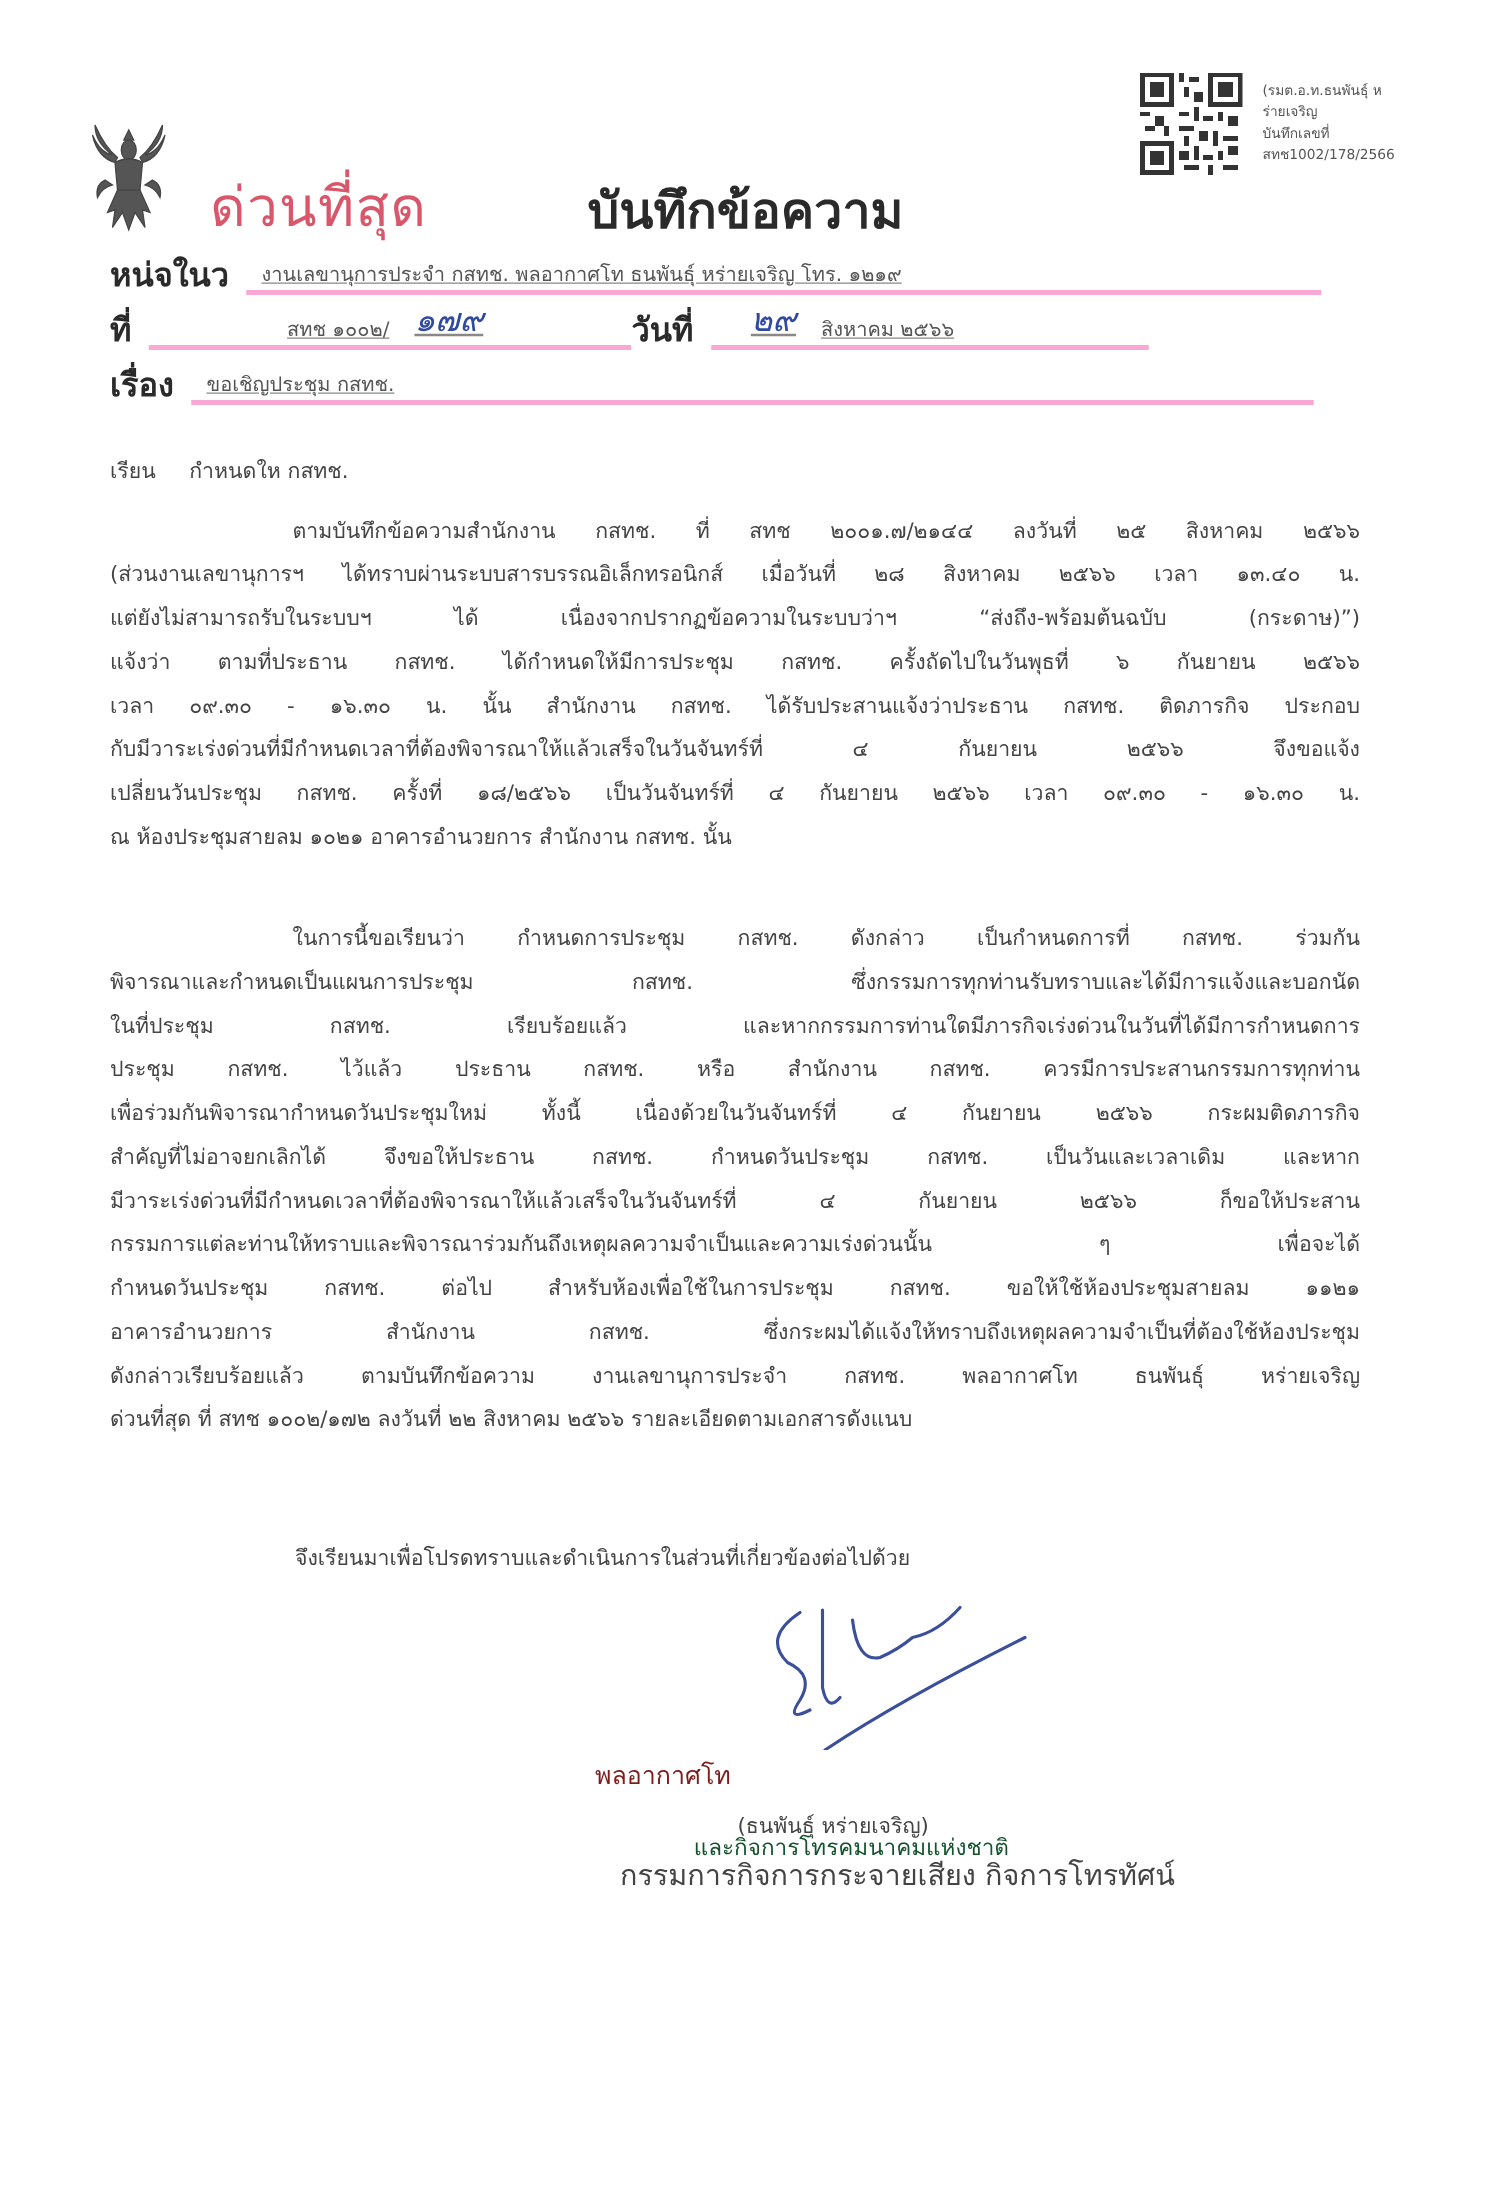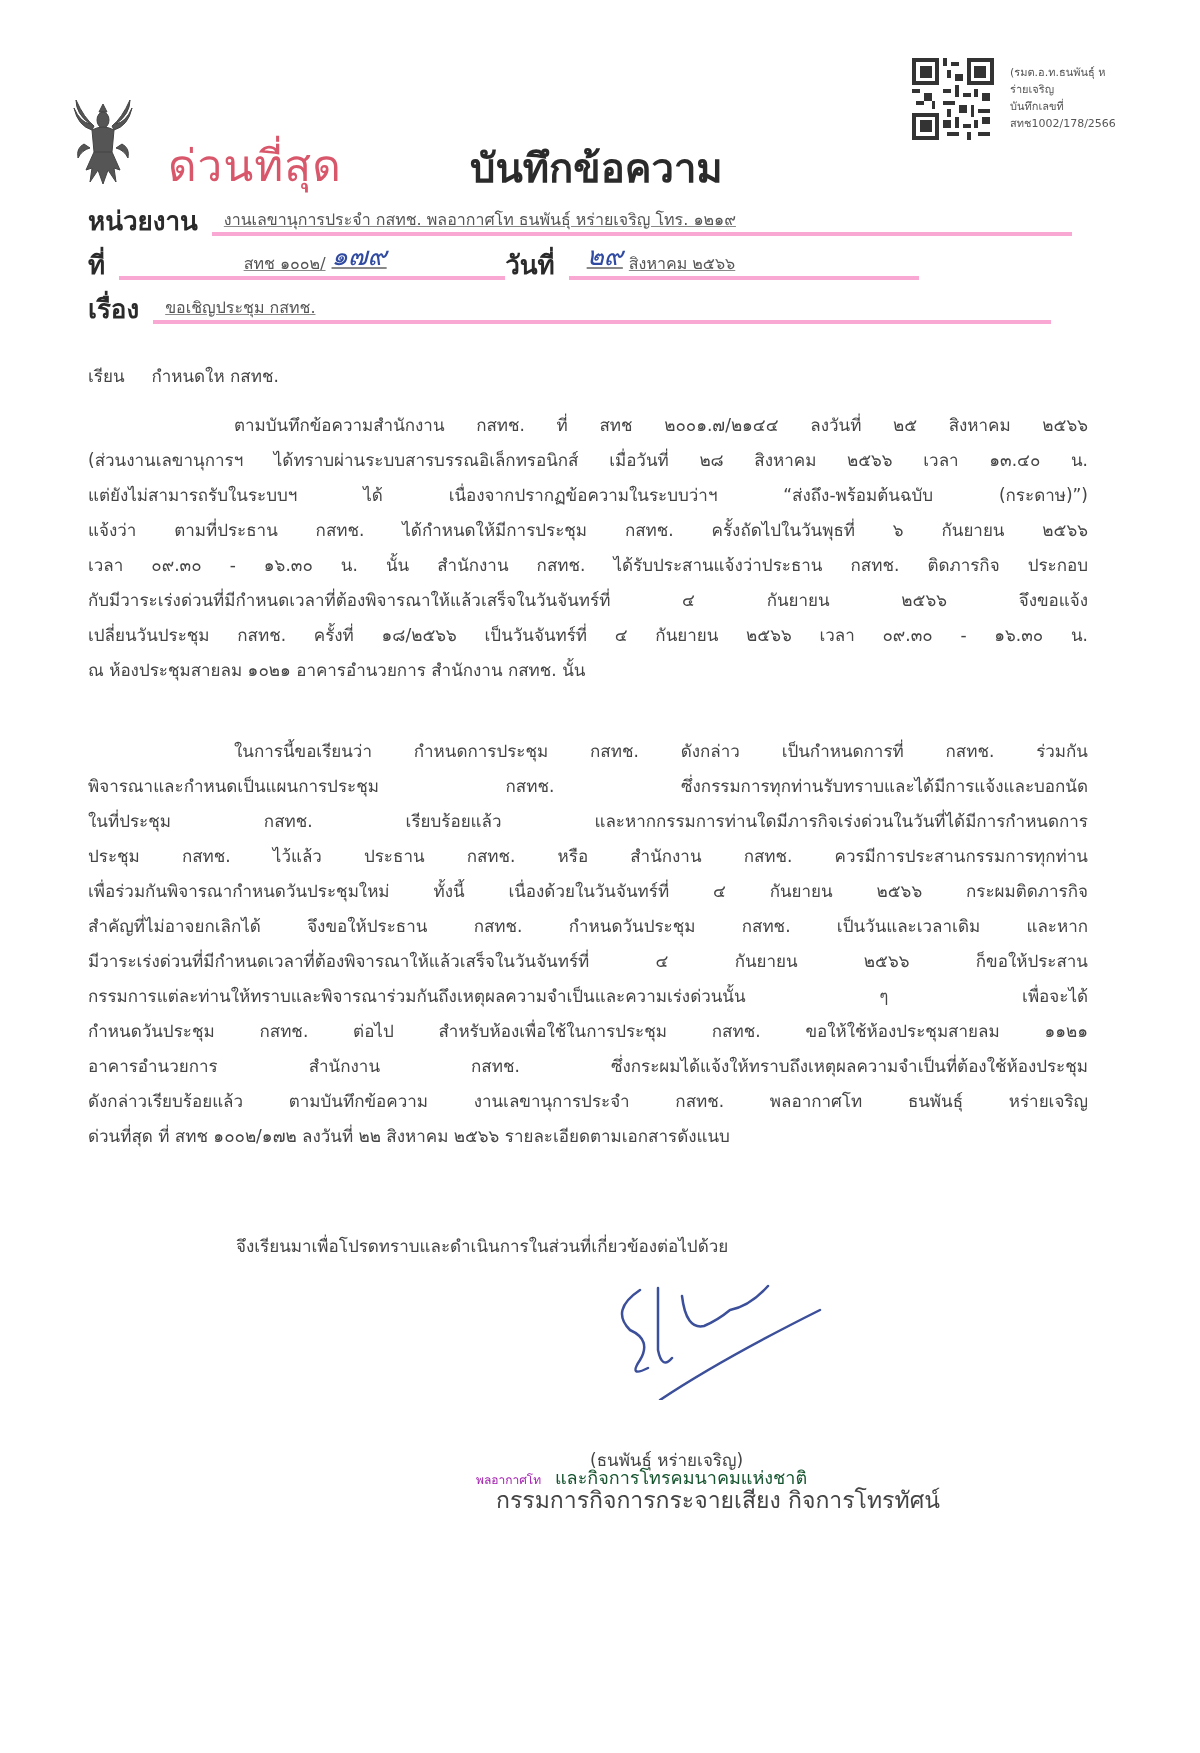"หน่วยงาน" span.field-label { text: หน่วยงาน -> หน่จในว }
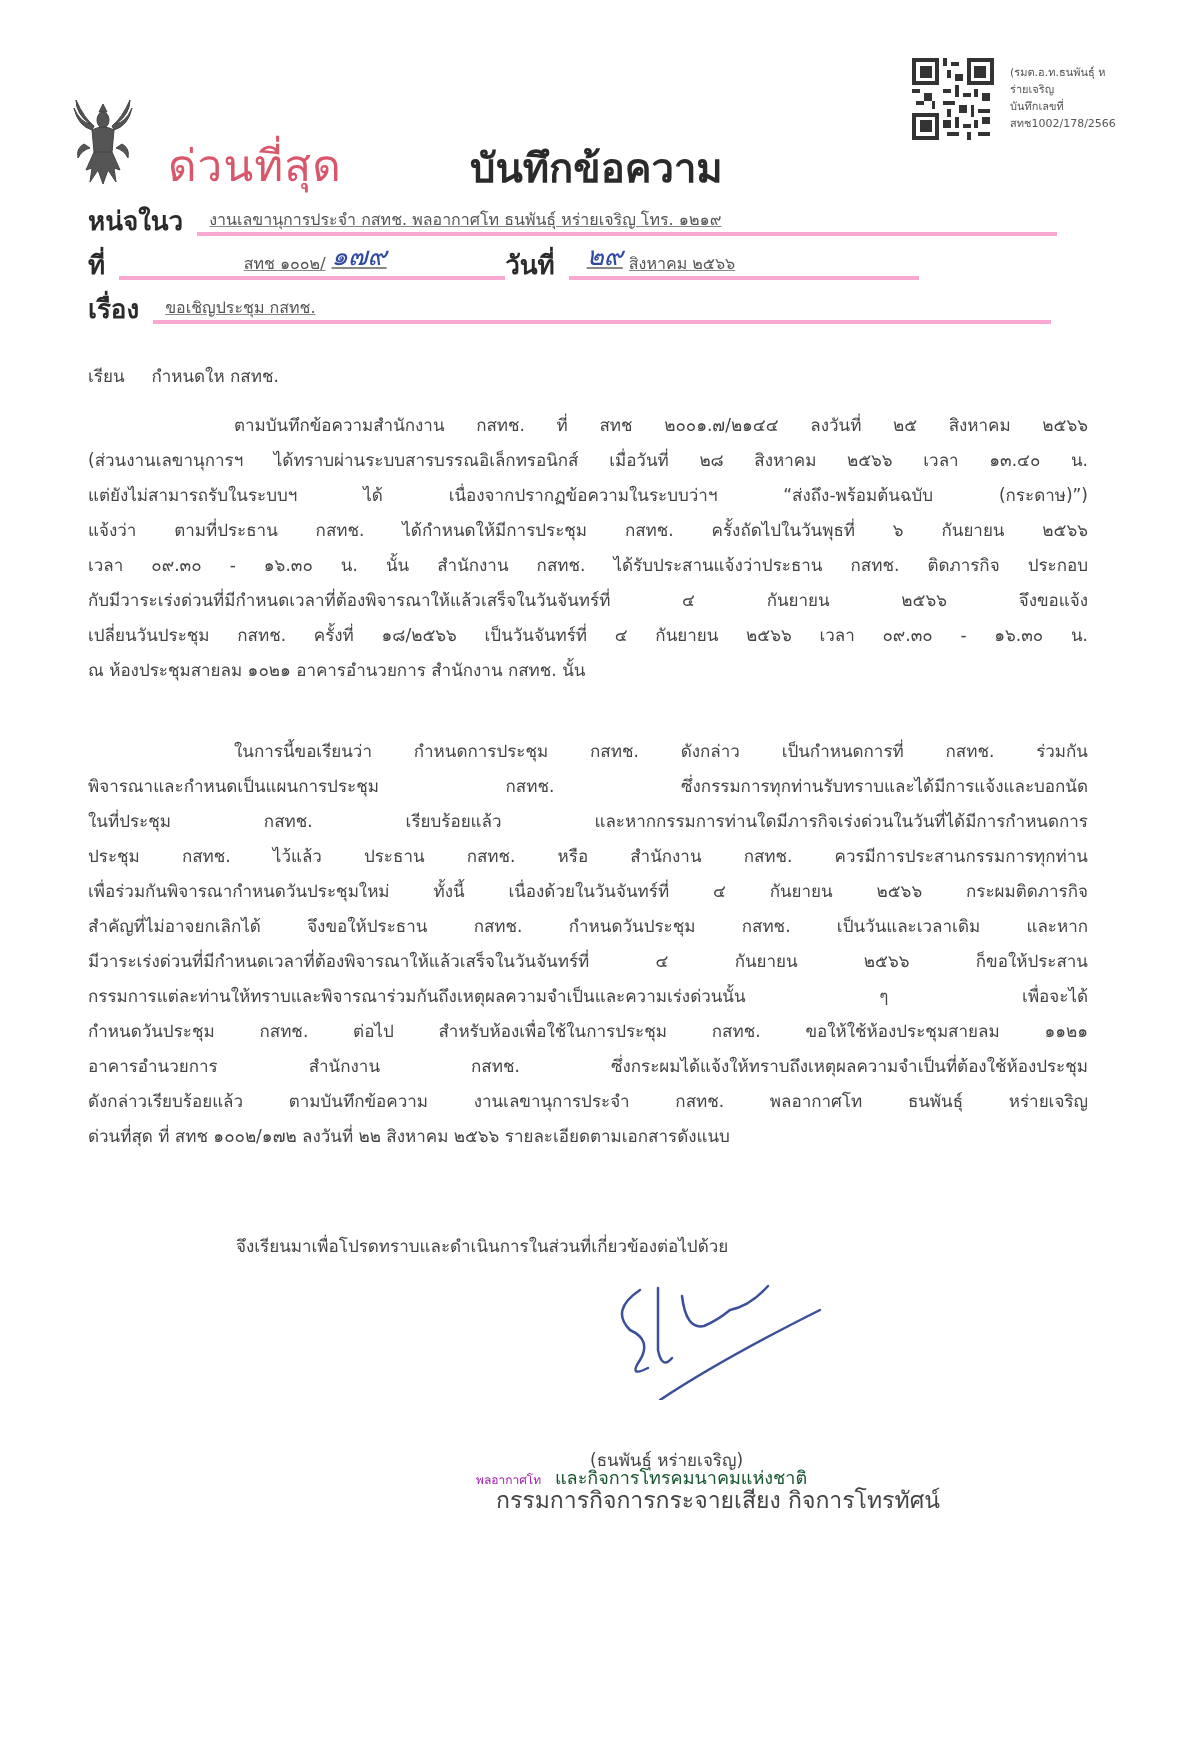"๑๗๙" .hand { margin: 0 6px -> 0 20px }
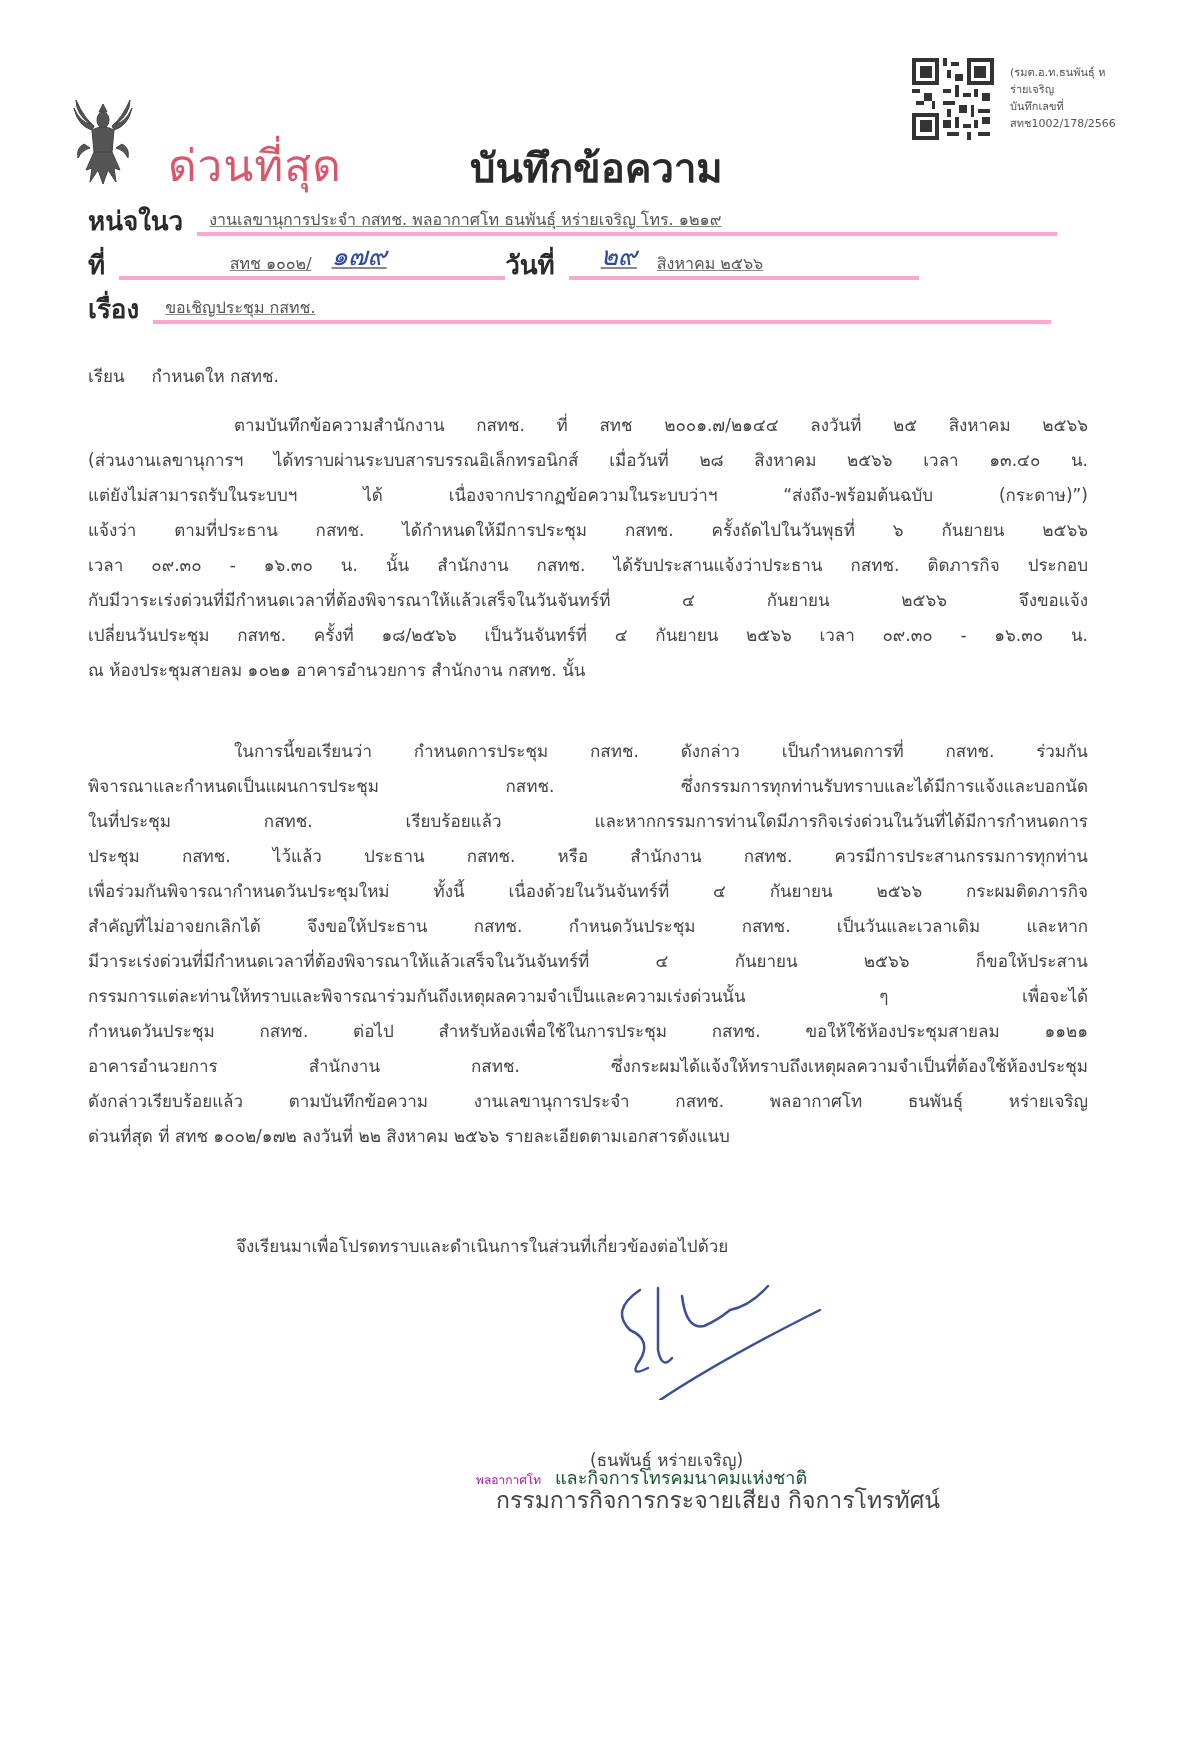"พลอากาศโท" .rank { color: #a21caf -> #7f1d1d; font-size: 12px -> 20px; top: 1470px -> 1404px }
